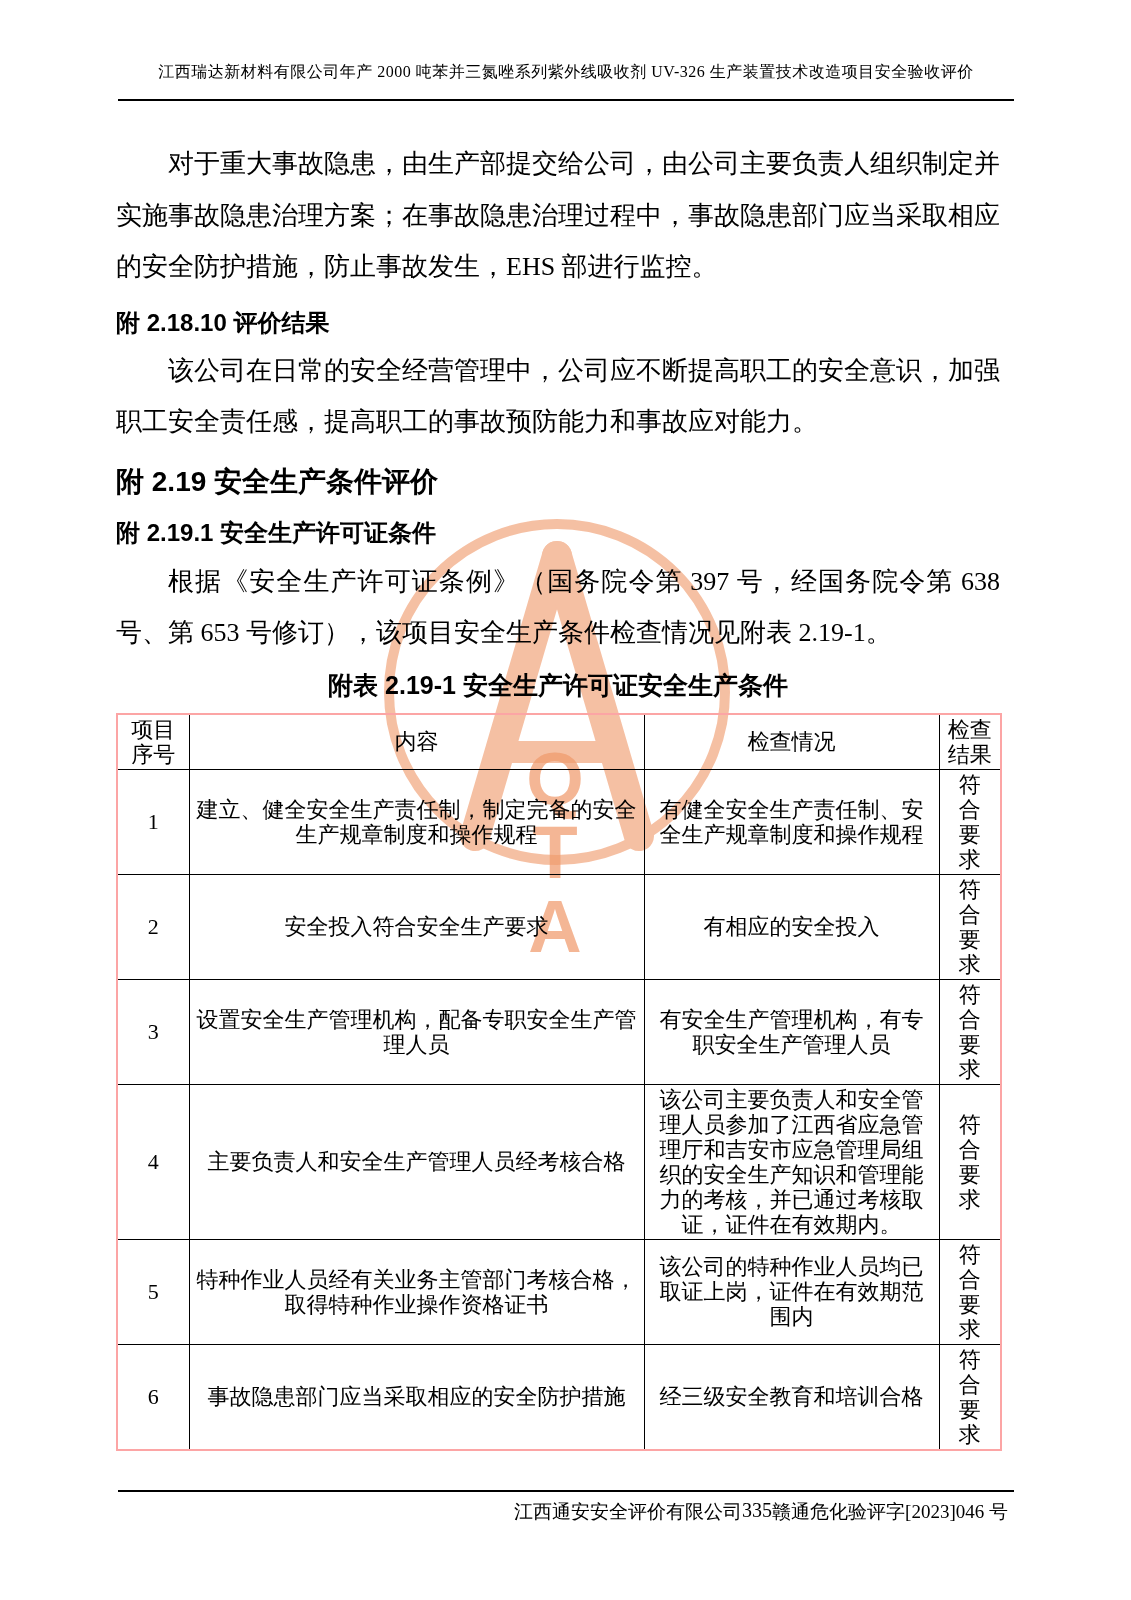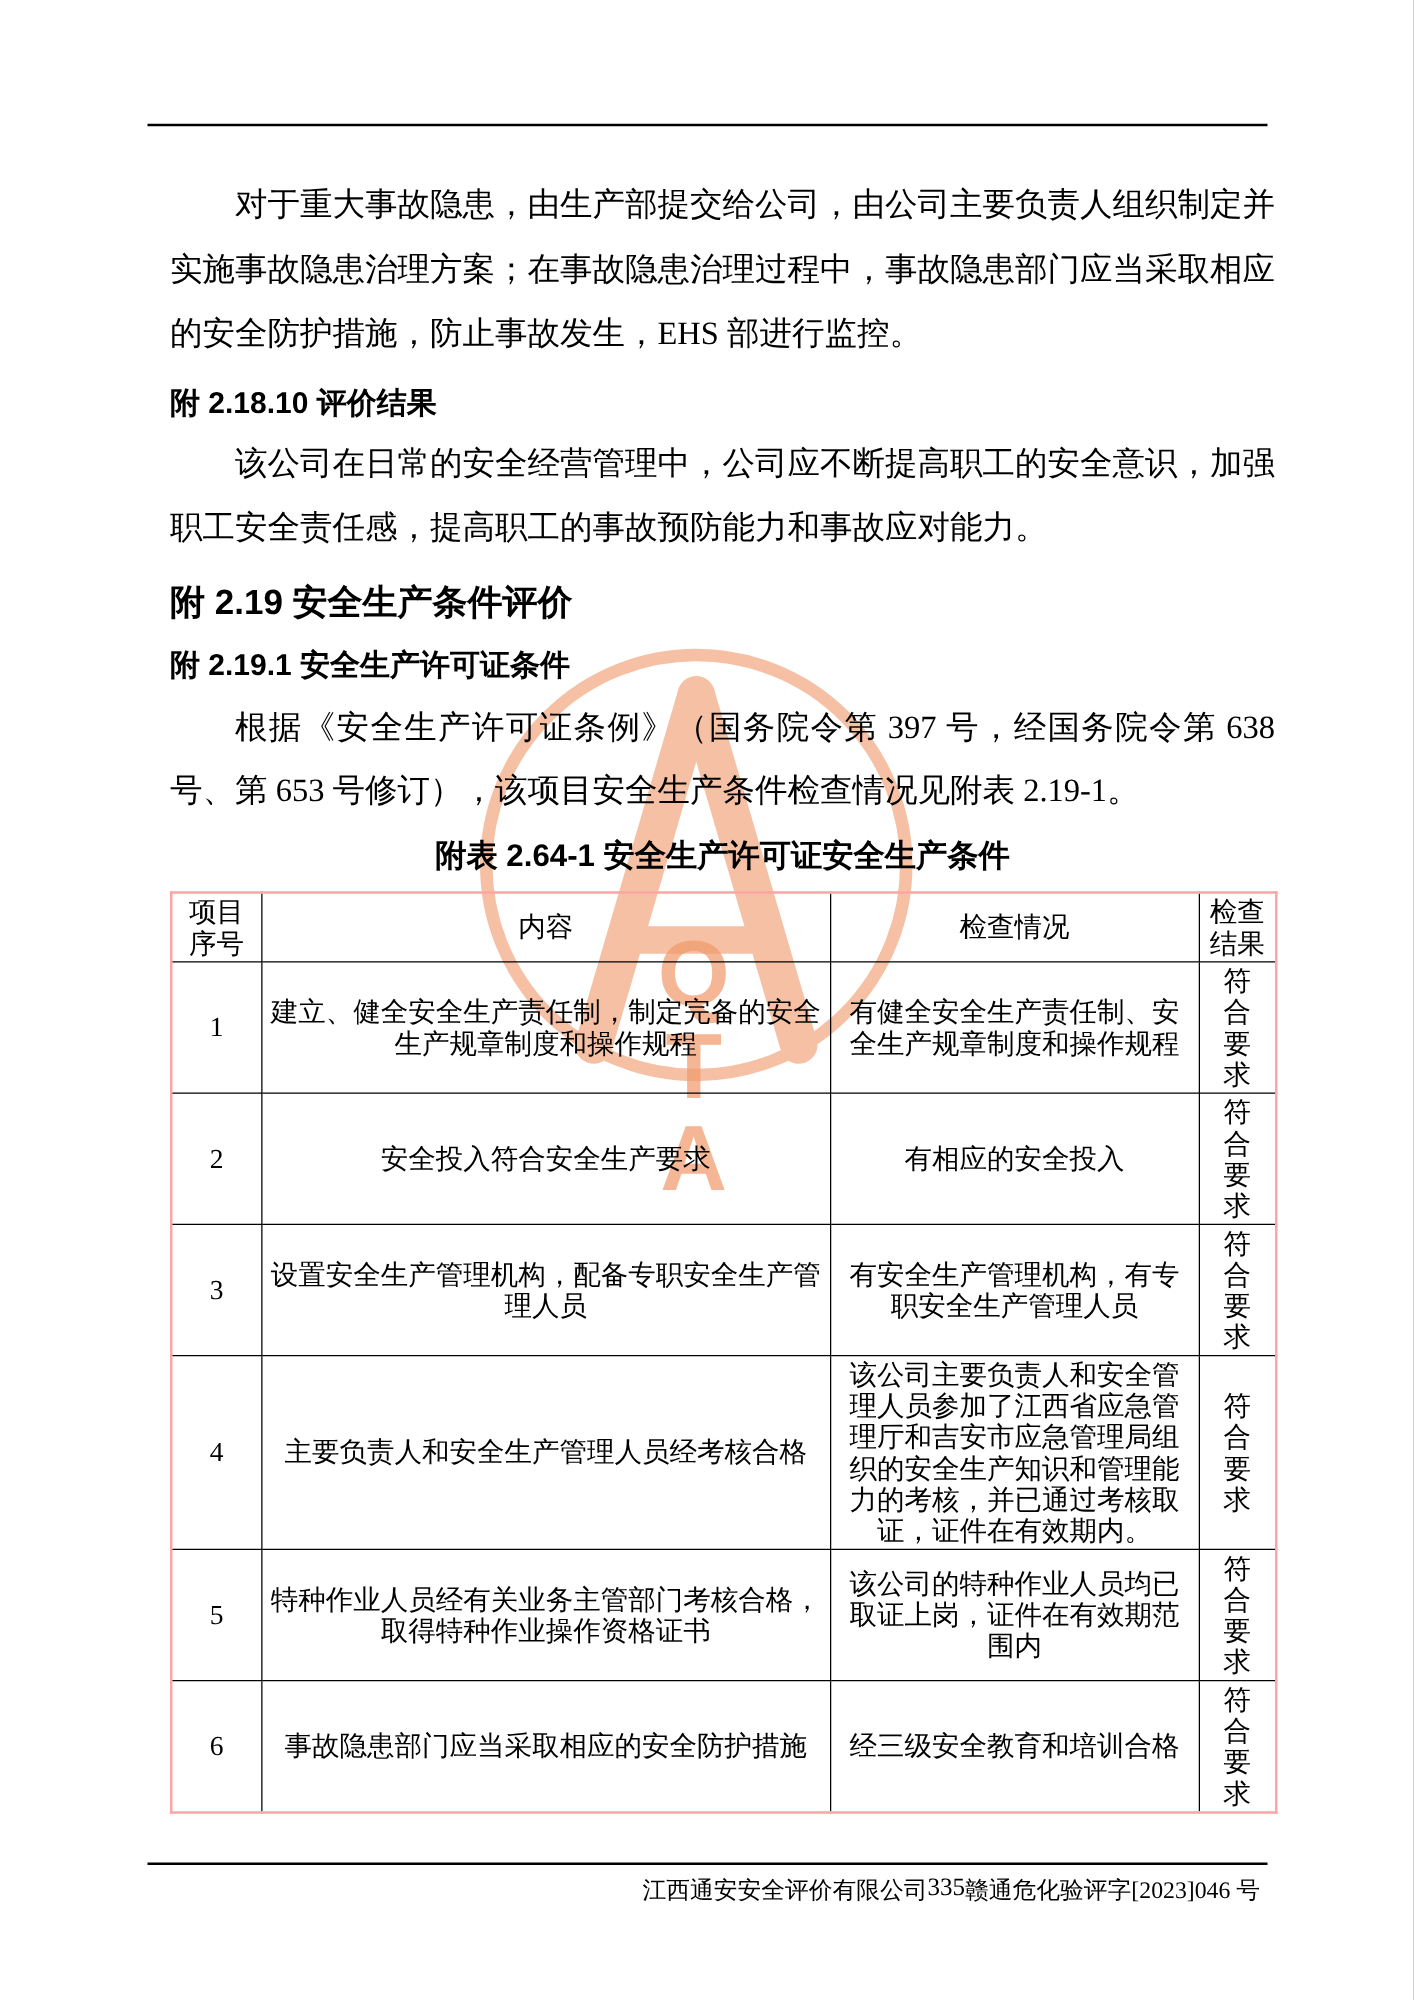"江西瑞达新材料有限公司年产 2000 吨苯并三氮唑系列紫外线吸收剂 UV-326" div.doc-header { html: none -> <div>江西瑞达新材料有限公司年产 2000 吨苯并三氮唑系列紫外线吸收剂 UV-326 生产装置技术改造项目安全验收评价</div> }
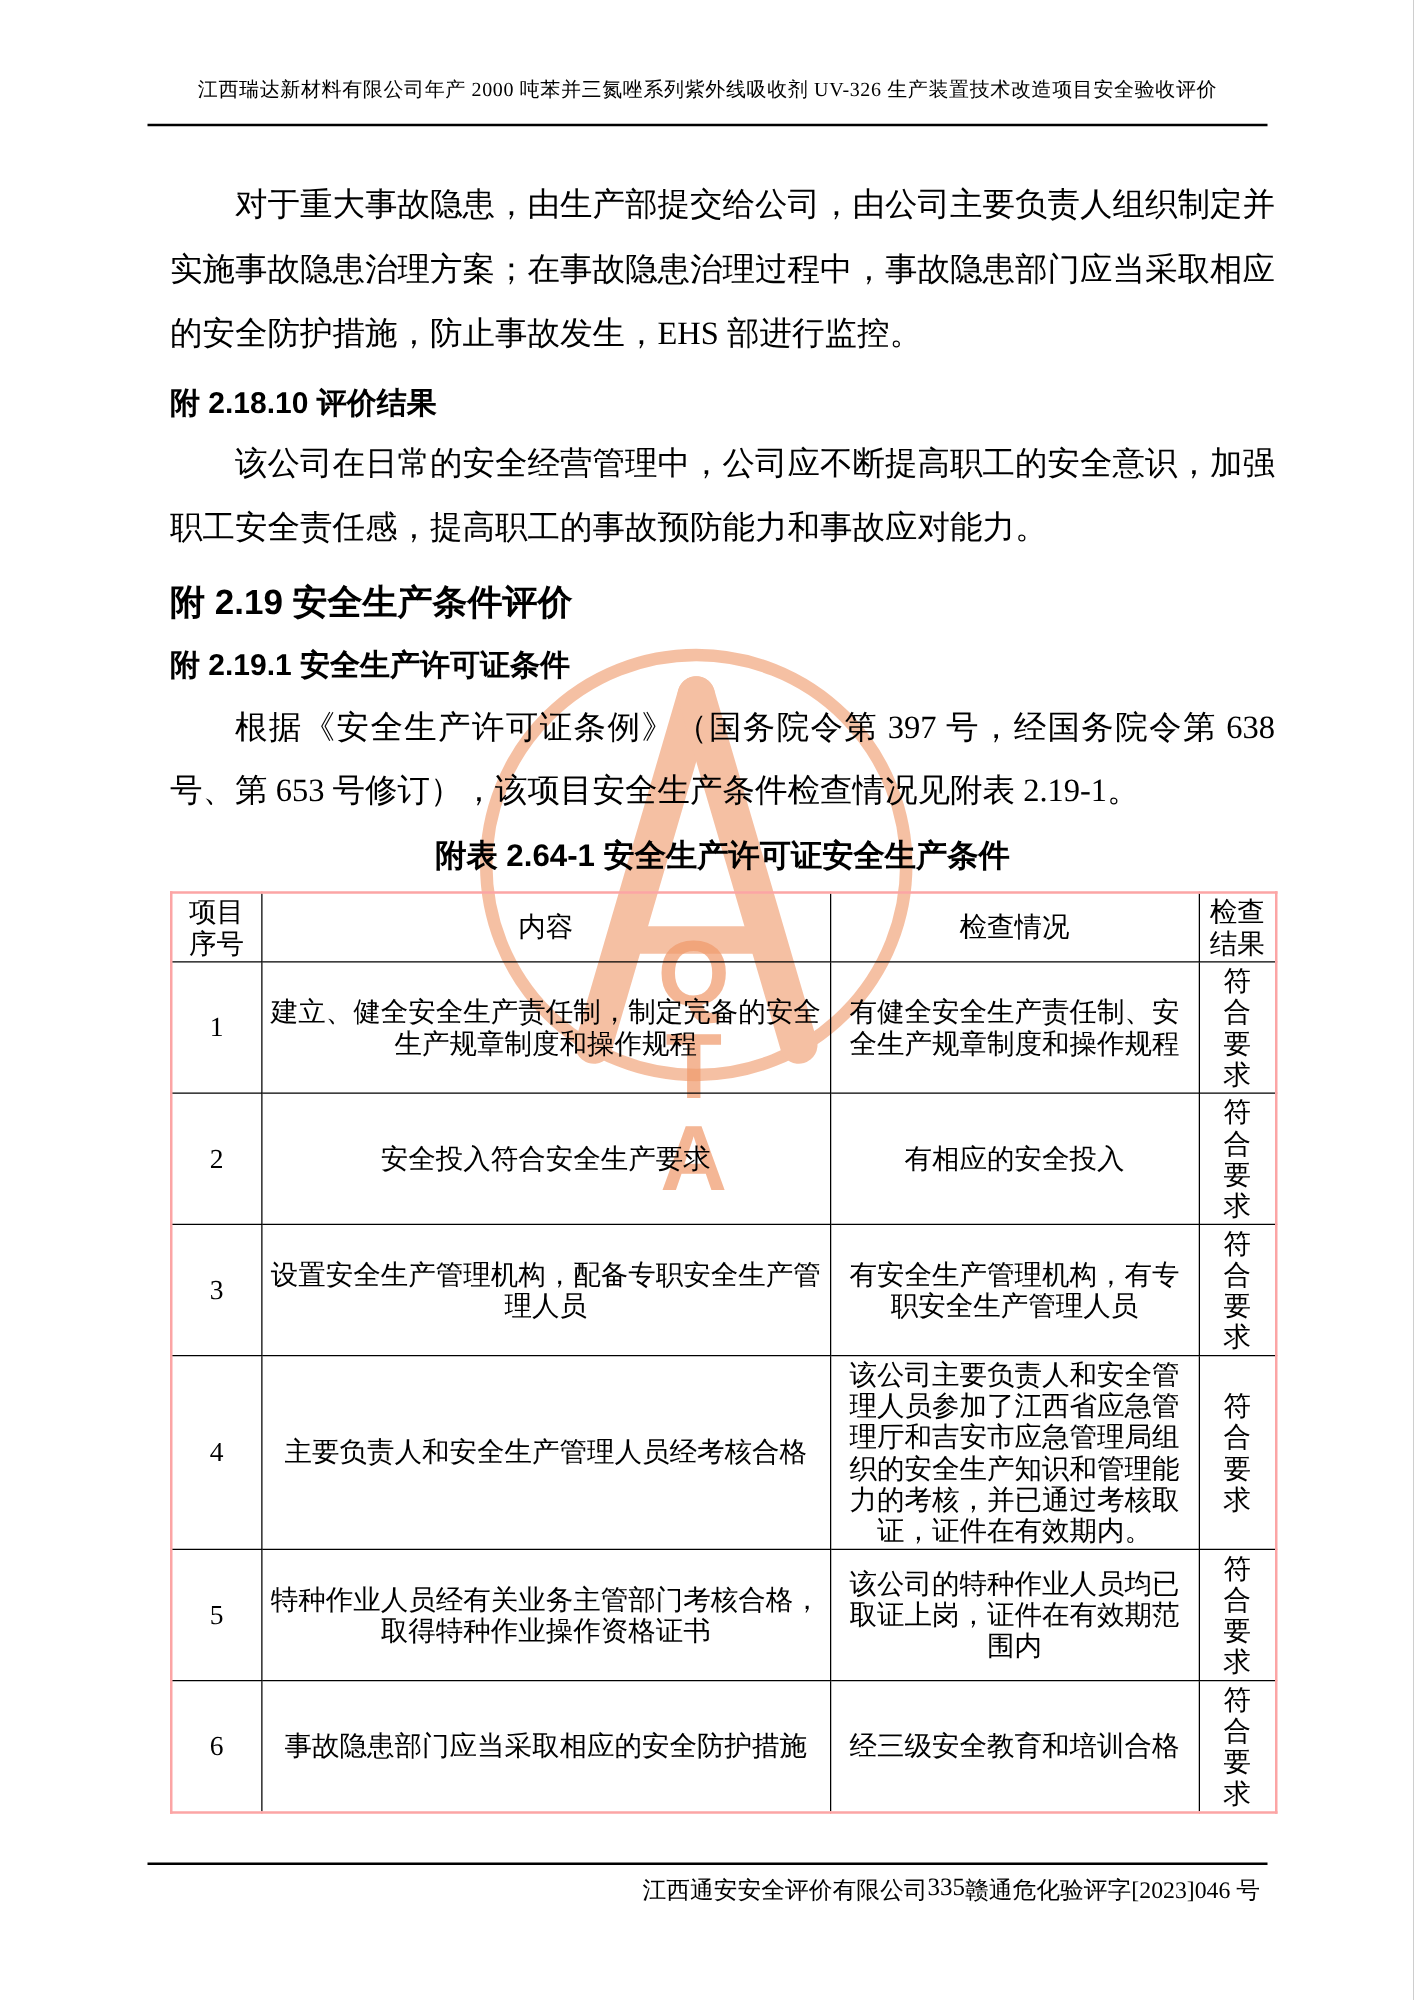"对于重大事故隐患，由生产部提交给公司，由公司主要负责人组织制定并实施事故隐患治理" .content { left: 136px -> 116px }
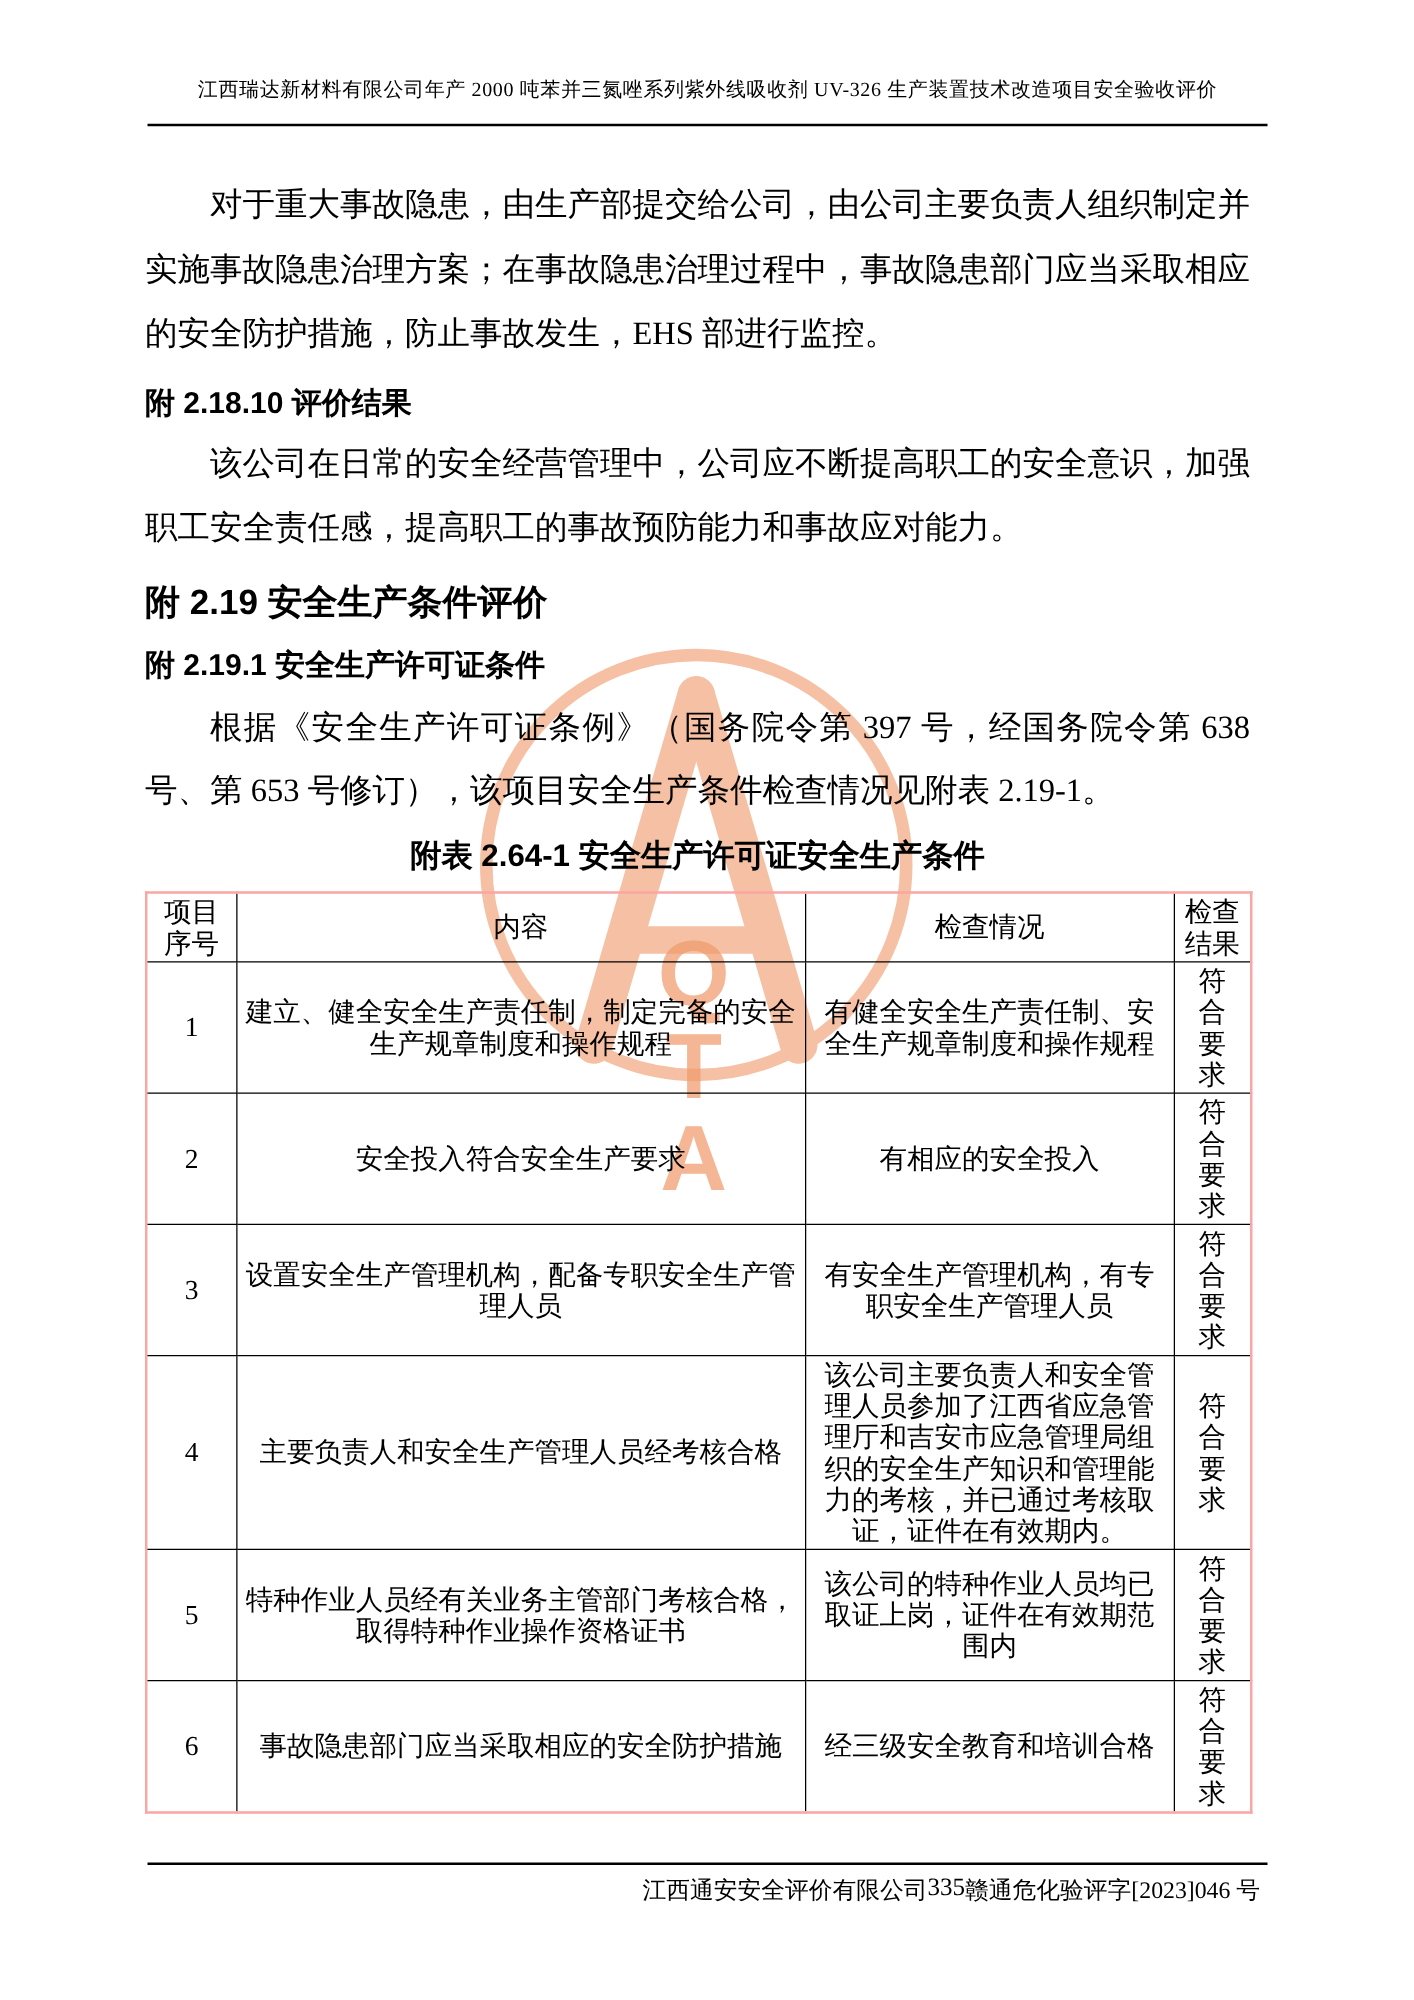"附表 2.64-1 安全生产许可证安全生产条件" div.t-title { text: 2.64-1 -> 2.19-1 }
